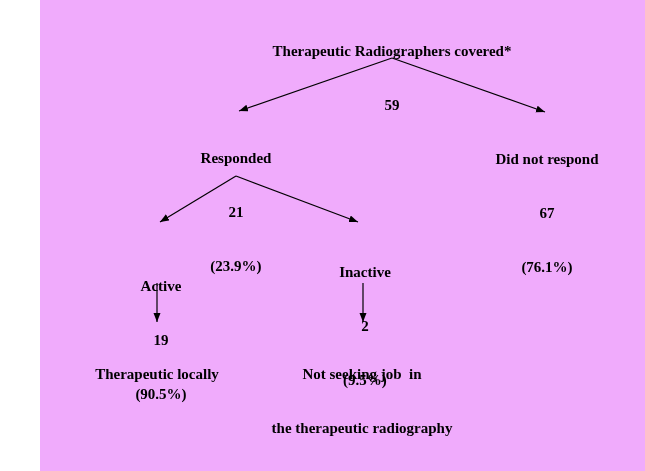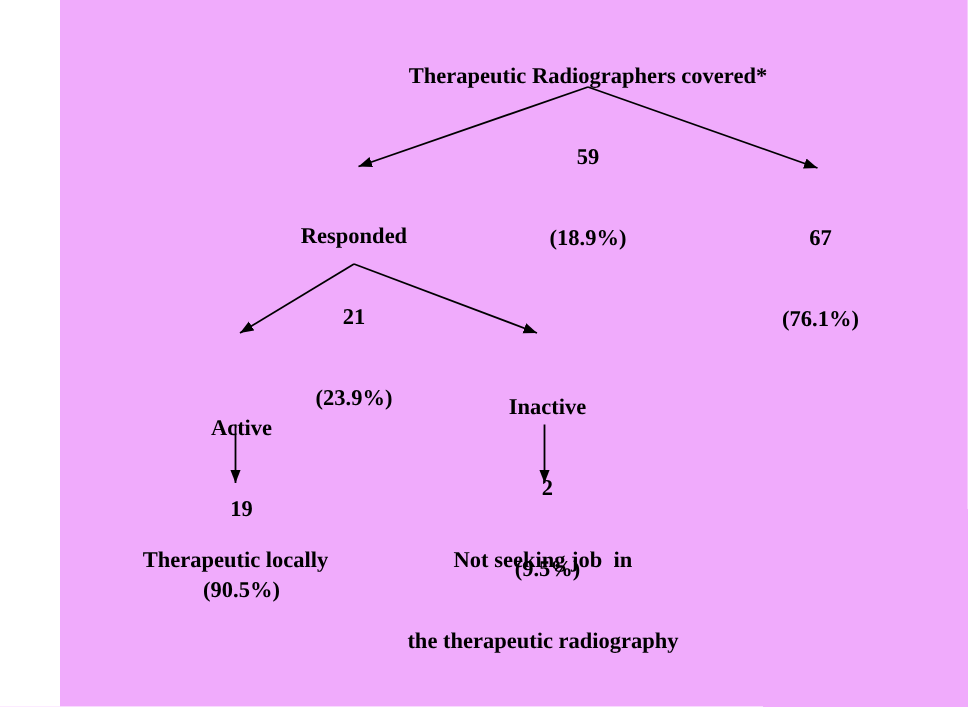"(18.9%)" div { html: <div>(18.9%)</div> -> none }
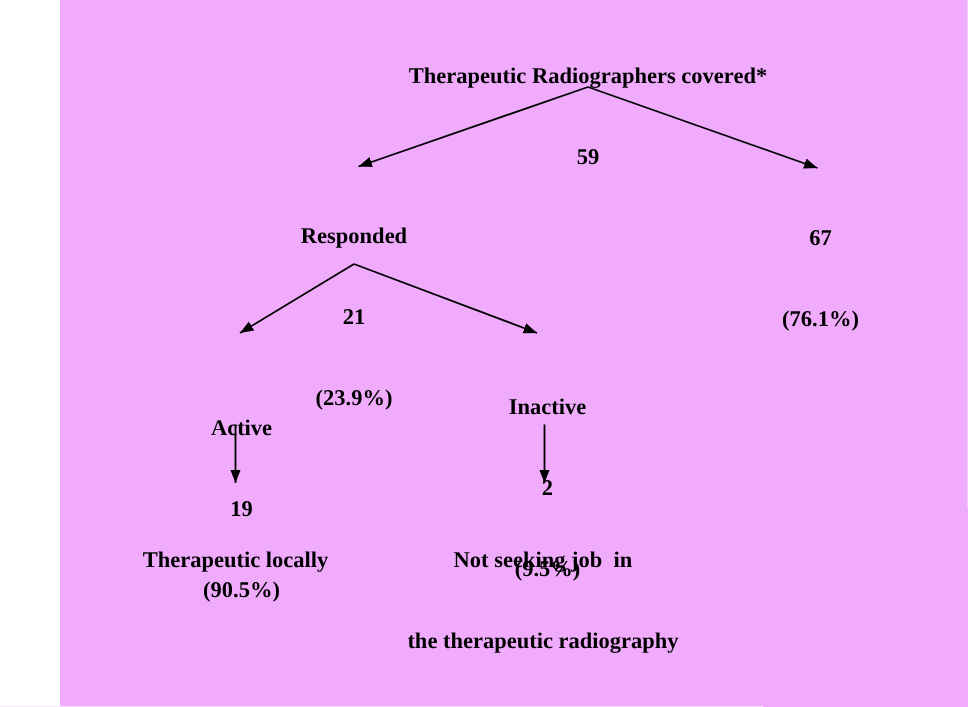"Did not respond" div { html: none -> <div>Did not respond</div> }
